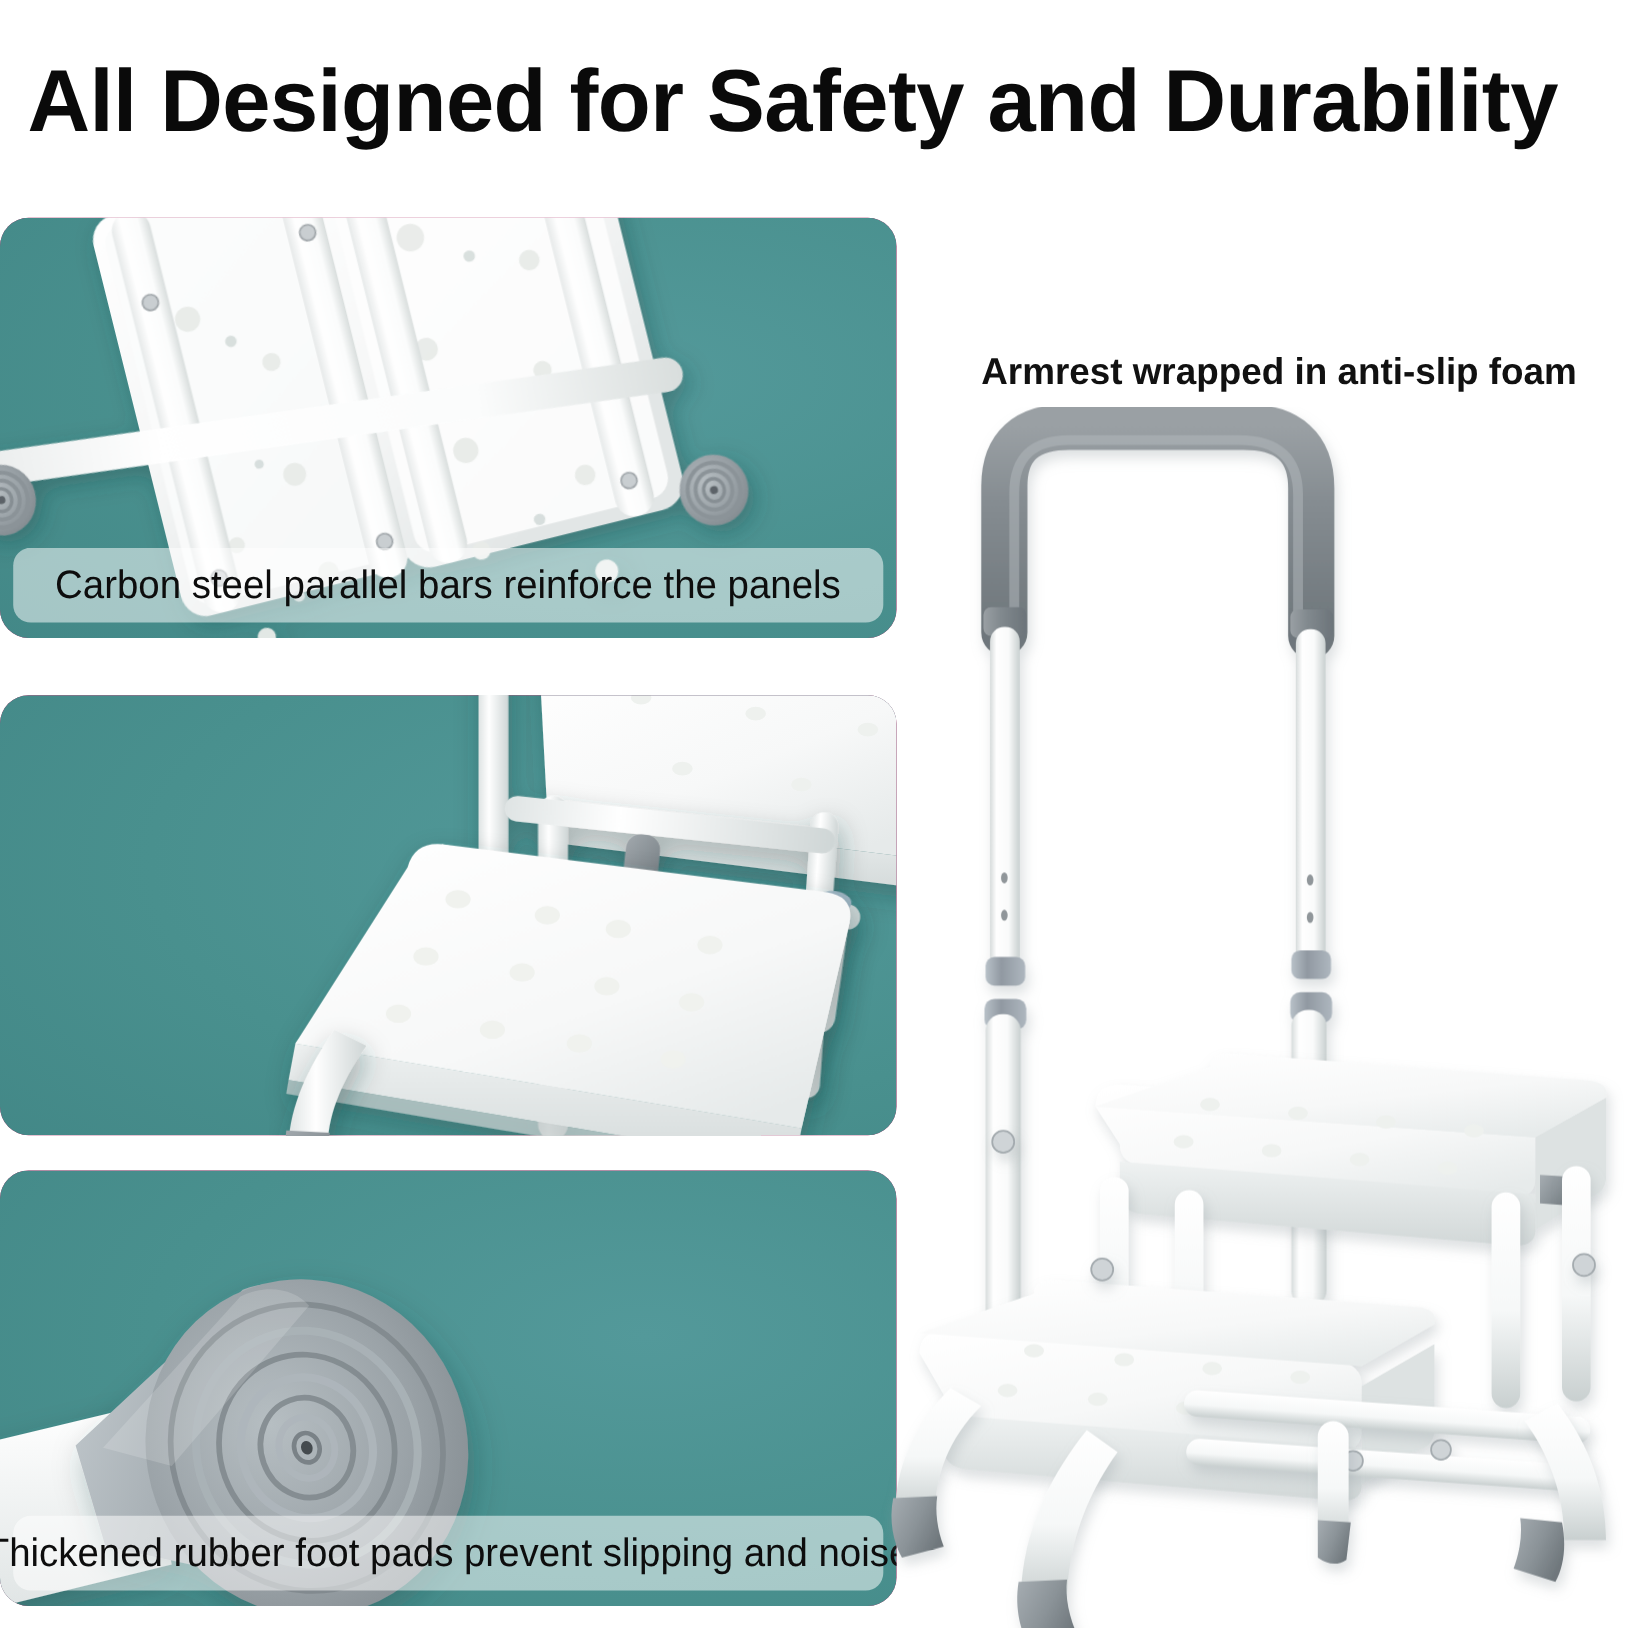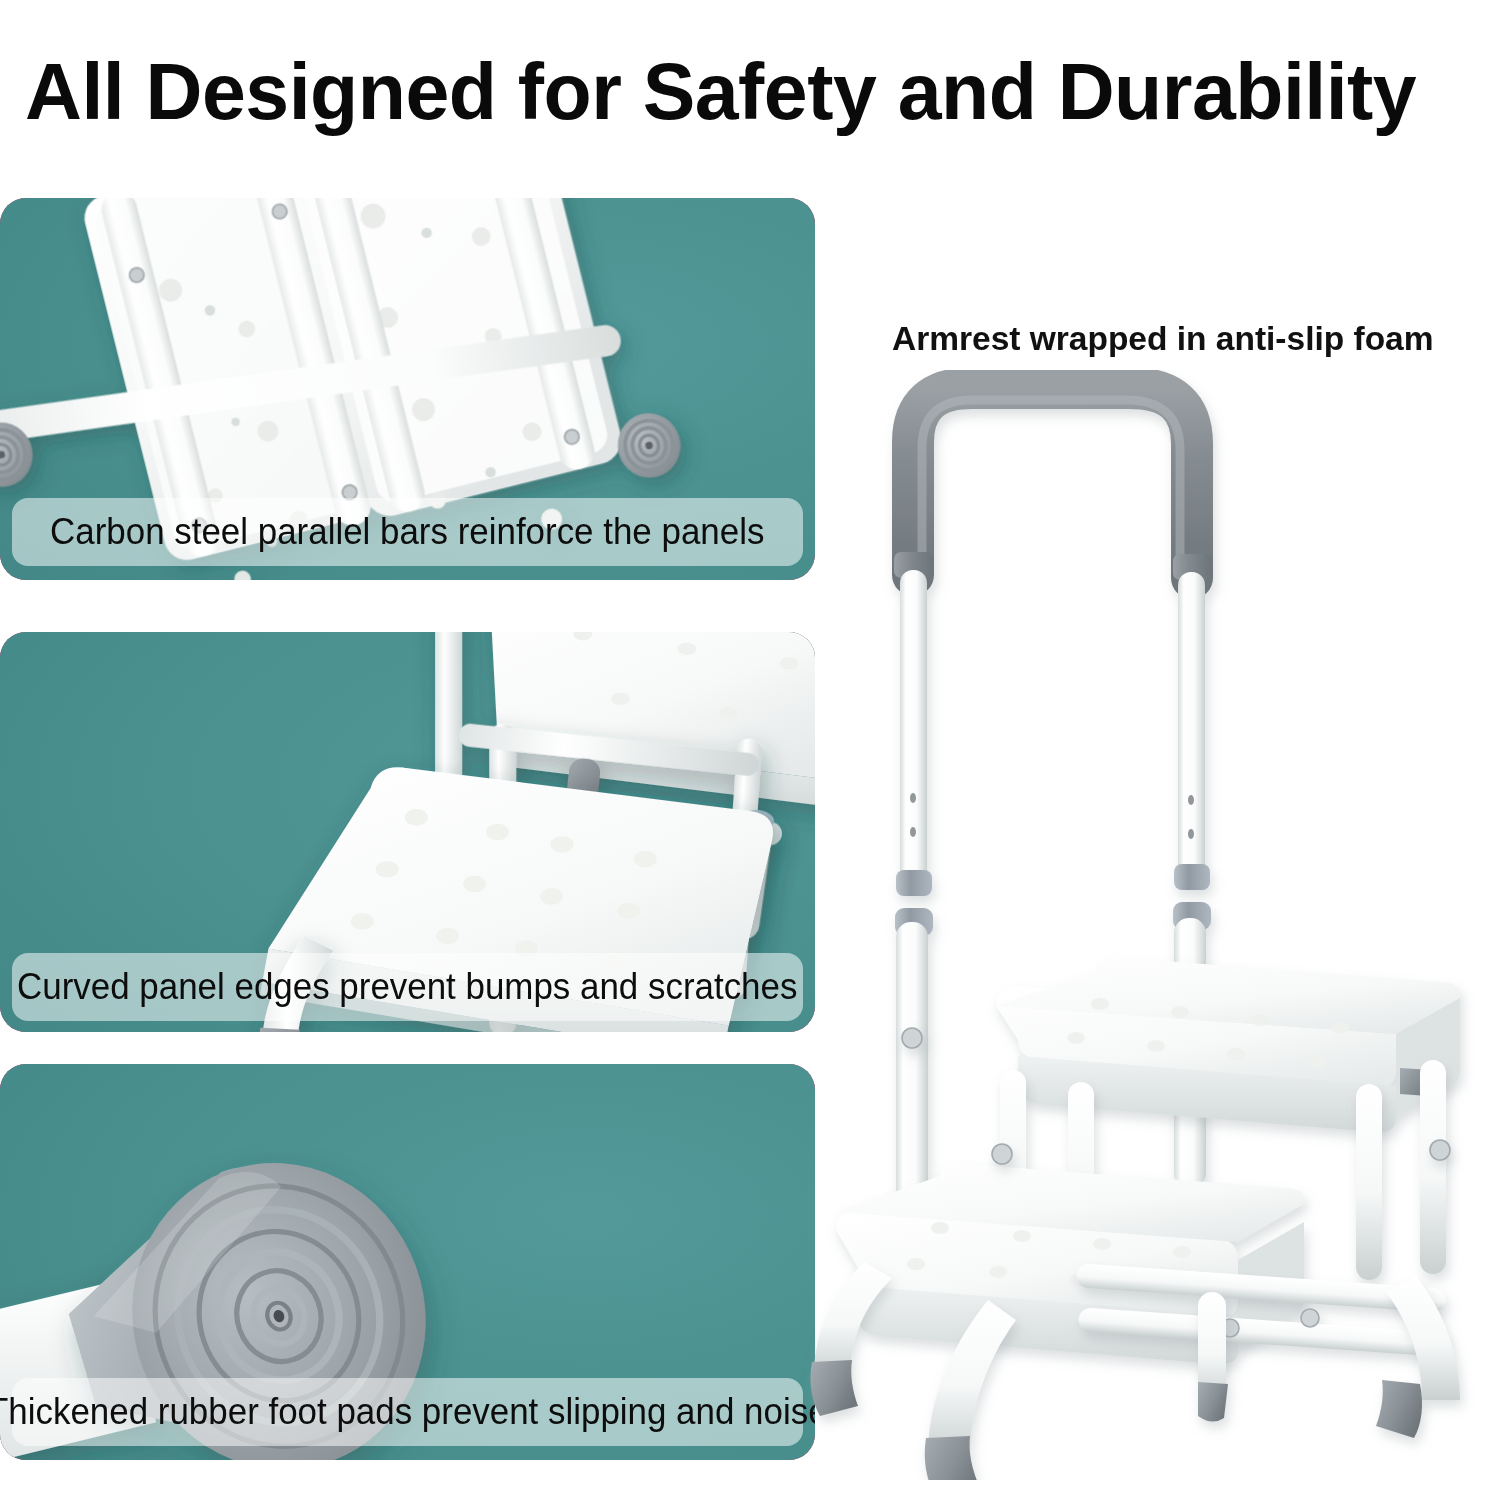"Curved panel edges prevent bumps" div.caption-band { html: <div> <span>Curved panel edges prevent bumps and scratches</span> </div> -> none }
